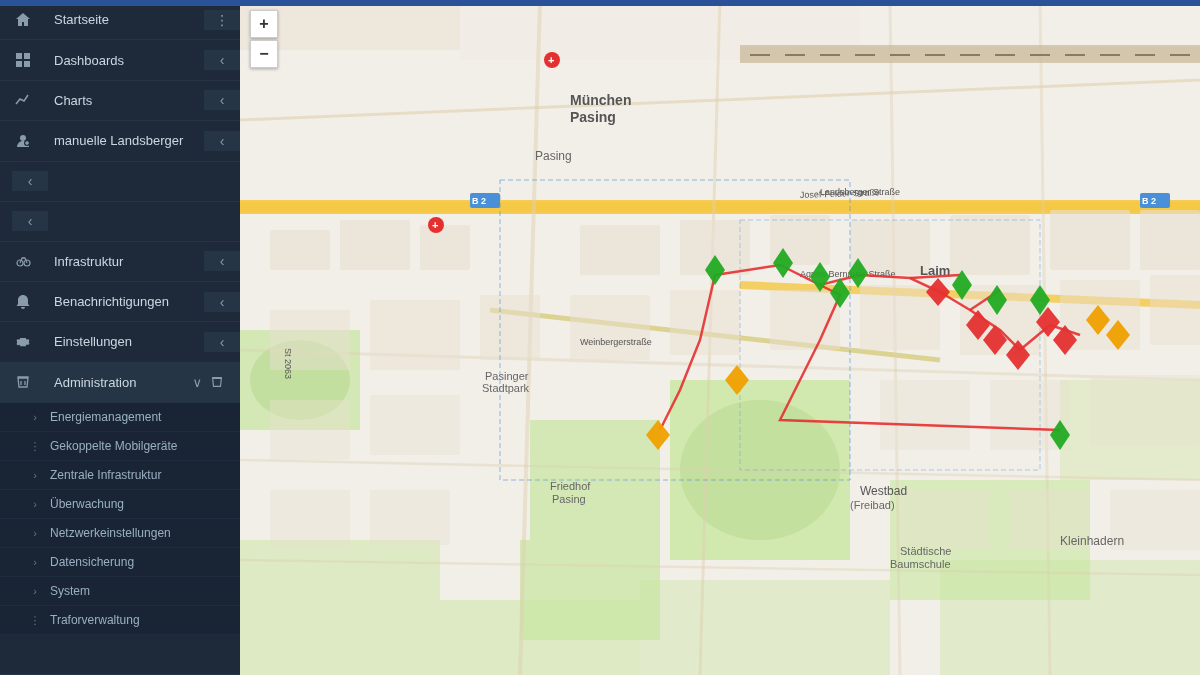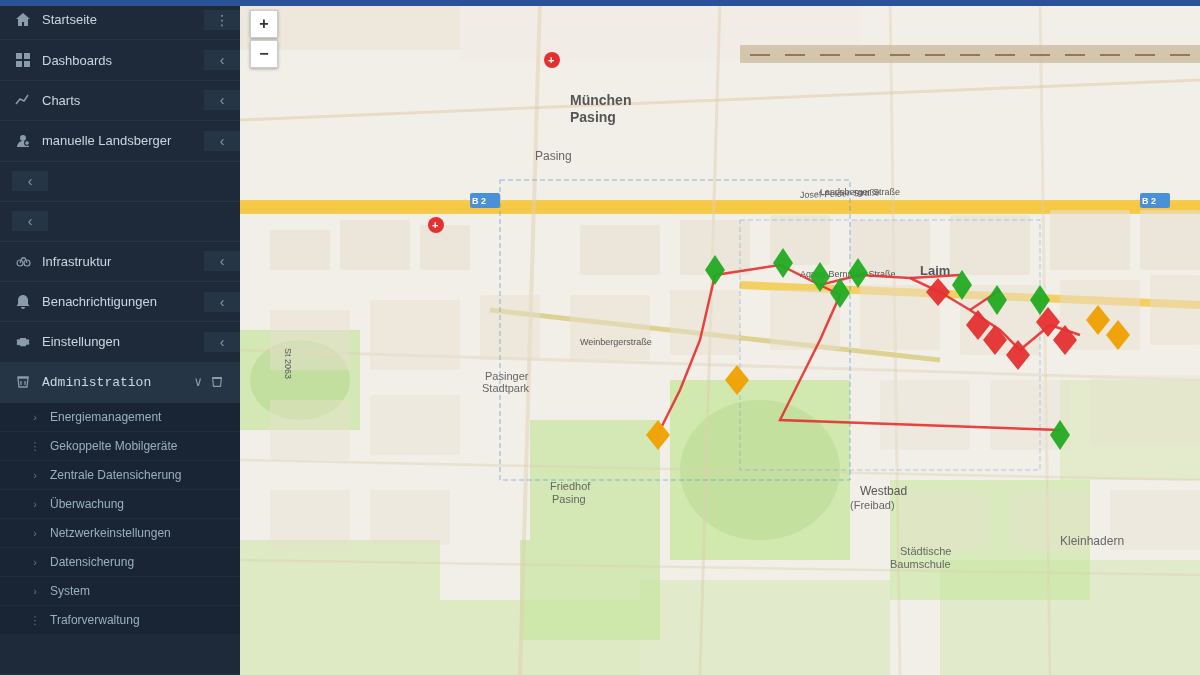"Startseite" .nav-item-left { gap: 8px -> 20px }
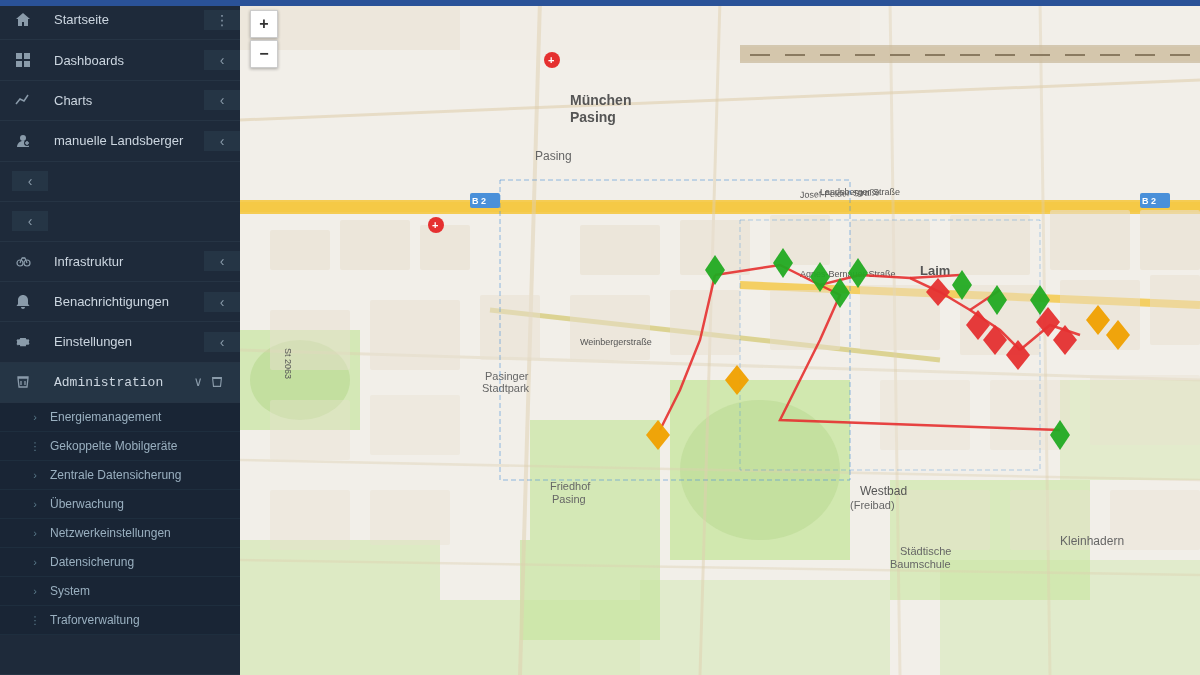"Administration" .section-header.expanded { font-family: Liberation Mono, monospace -> none }
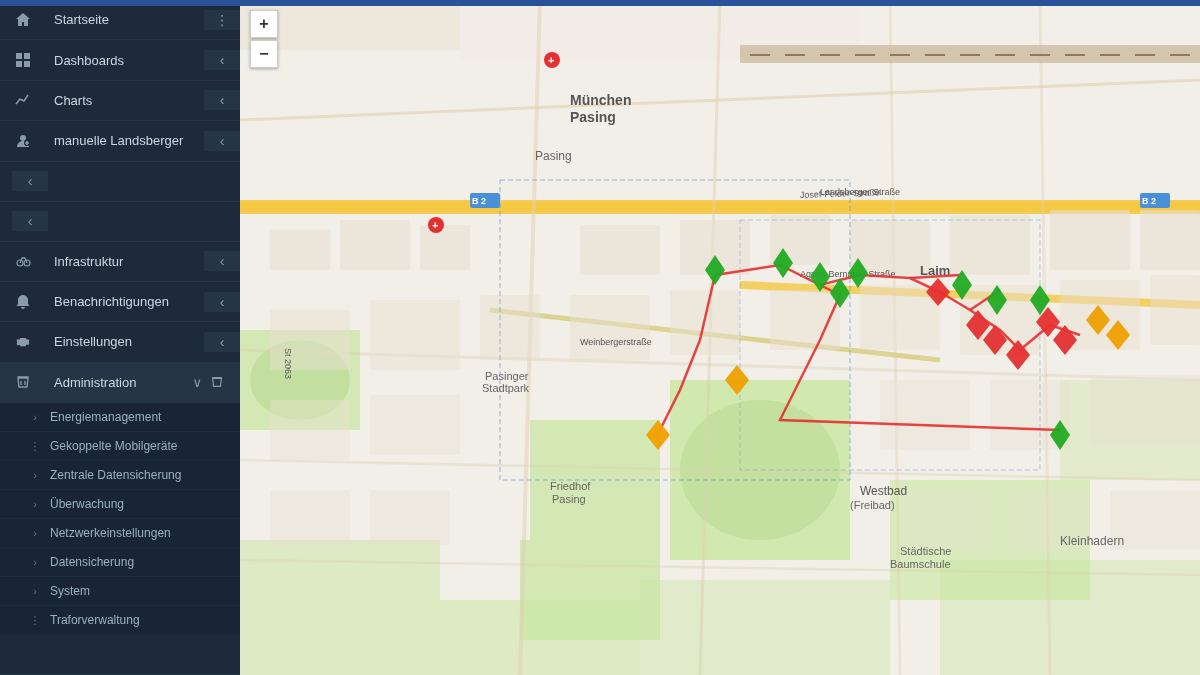"Zentrale Datensicherung" span { text: Datensicherung -> Infrastruktur }
